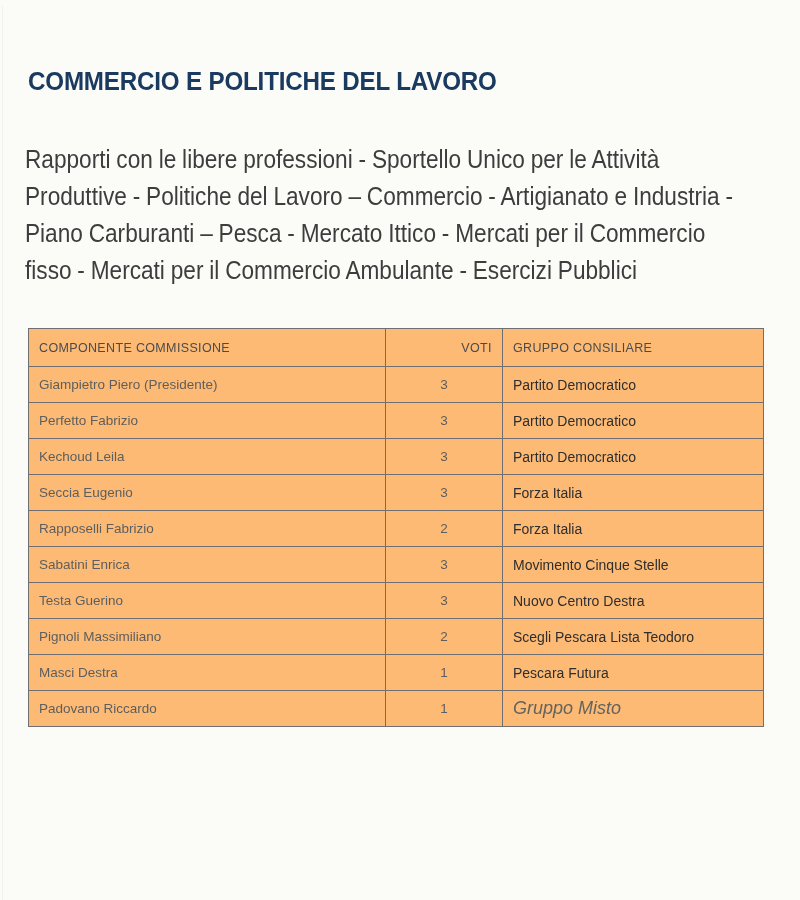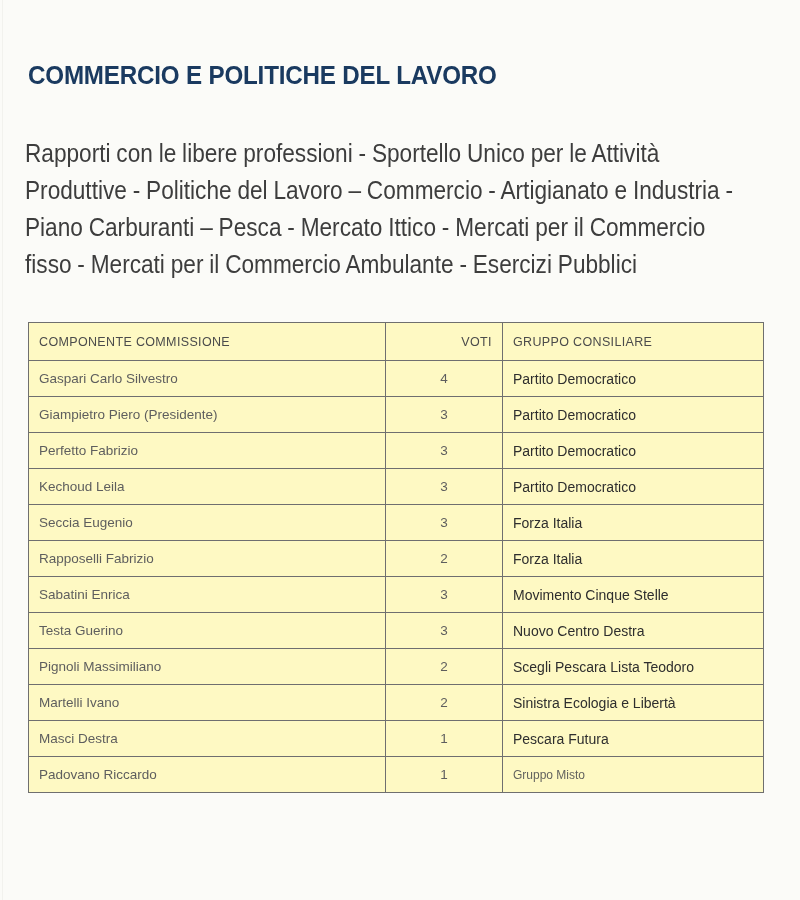"COMMERCIO E POLITICHE DEL LAVORO" .page { margin-top: none -> 6px }
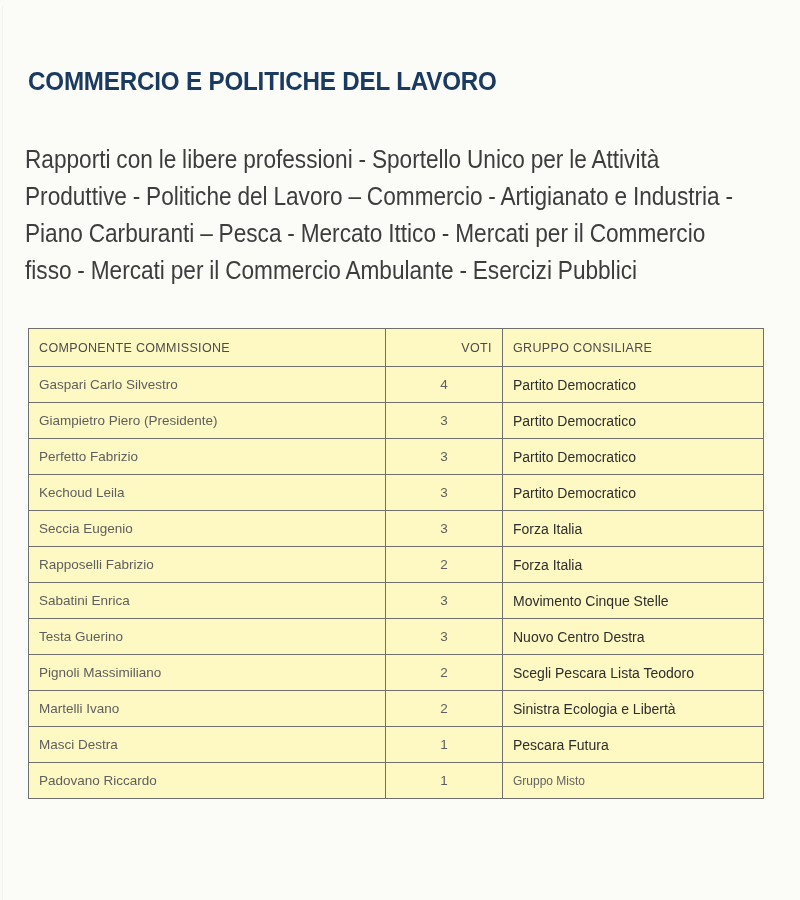"COMPONENTE COMMISSIONE" table.committee { background: #fef9c3 -> #fdba74 }
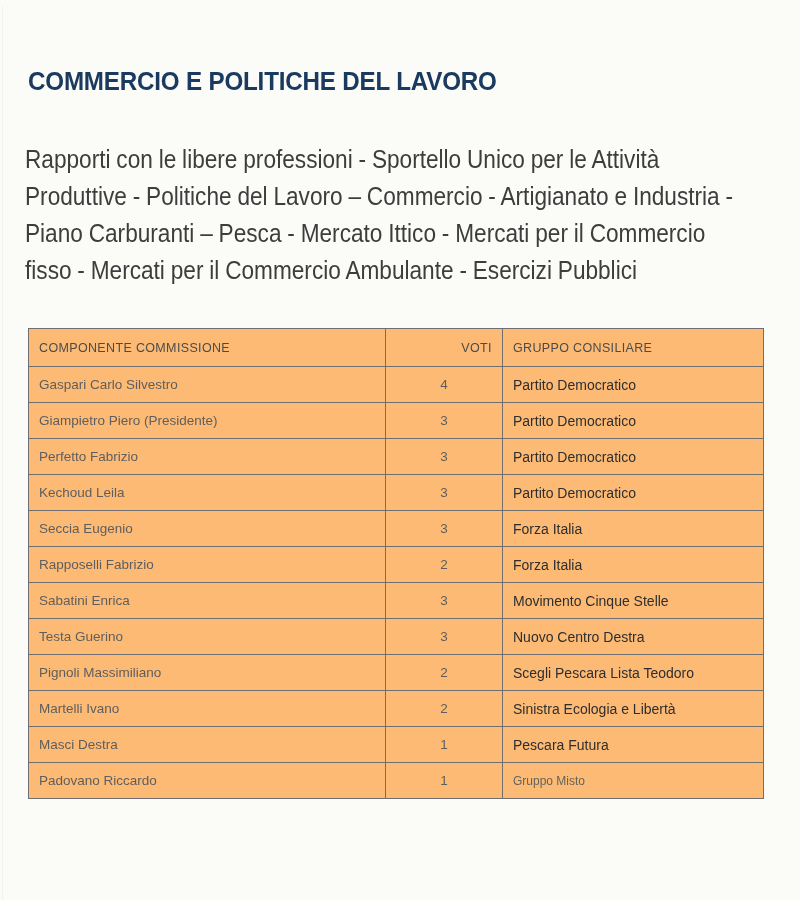"Gaspari Carlo Silvestro" tr { html: <tr> <td>Gaspari Carlo Silvestro</td> <td>4</td> <td>Partito Democratico</td> </tr> -> none }
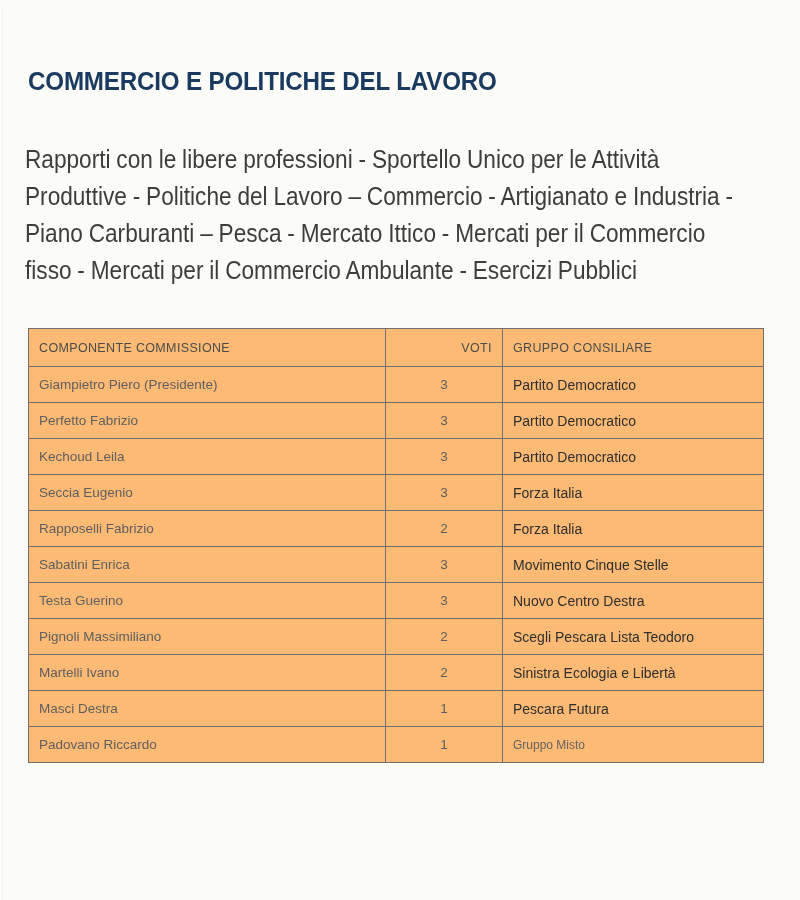"Martelli Ivano" tr { html: <tr> <td>Martelli Ivano</td> <td>2</td> <td>Sinistra Ecologia e Libertà</td> </tr> -> none }
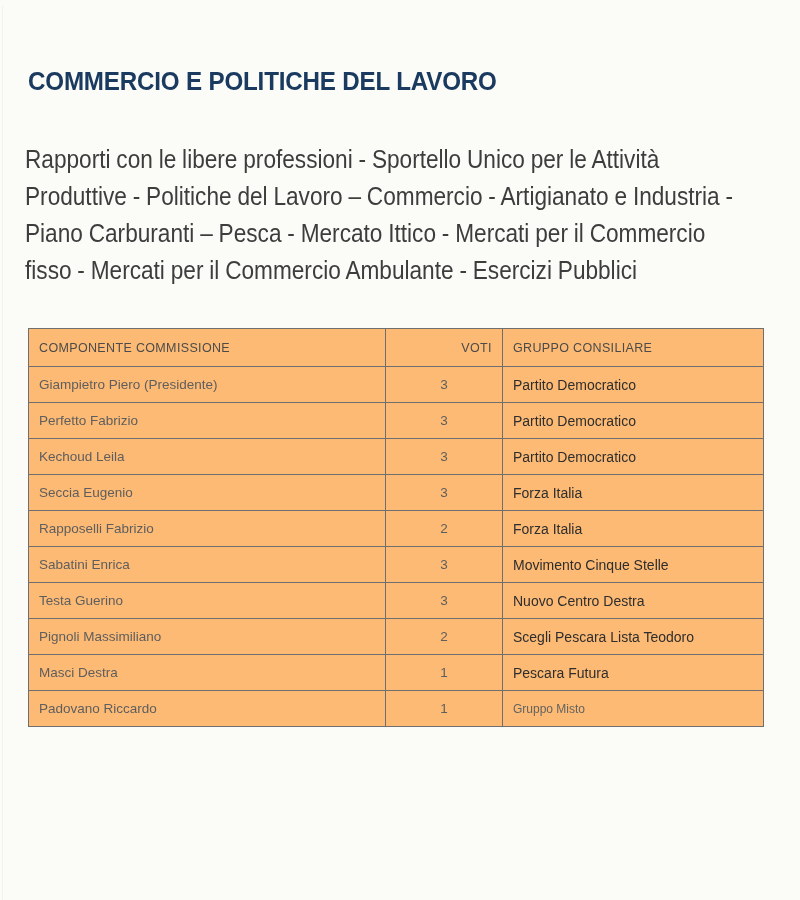"Gruppo Misto" tr:last-child td.group { font-size: 12px -> 18px; font-style: none -> italic }
